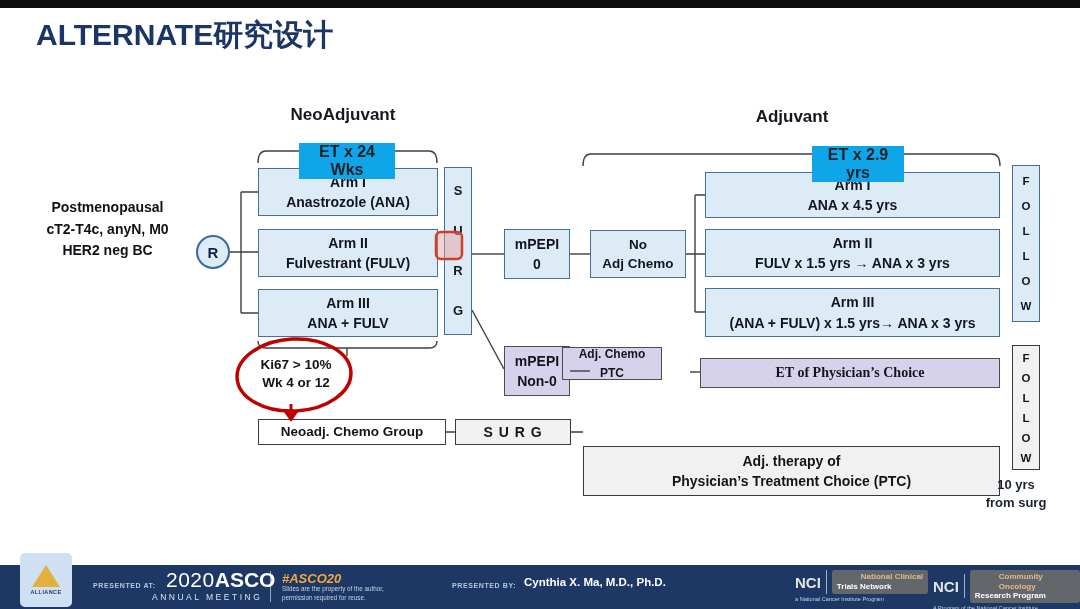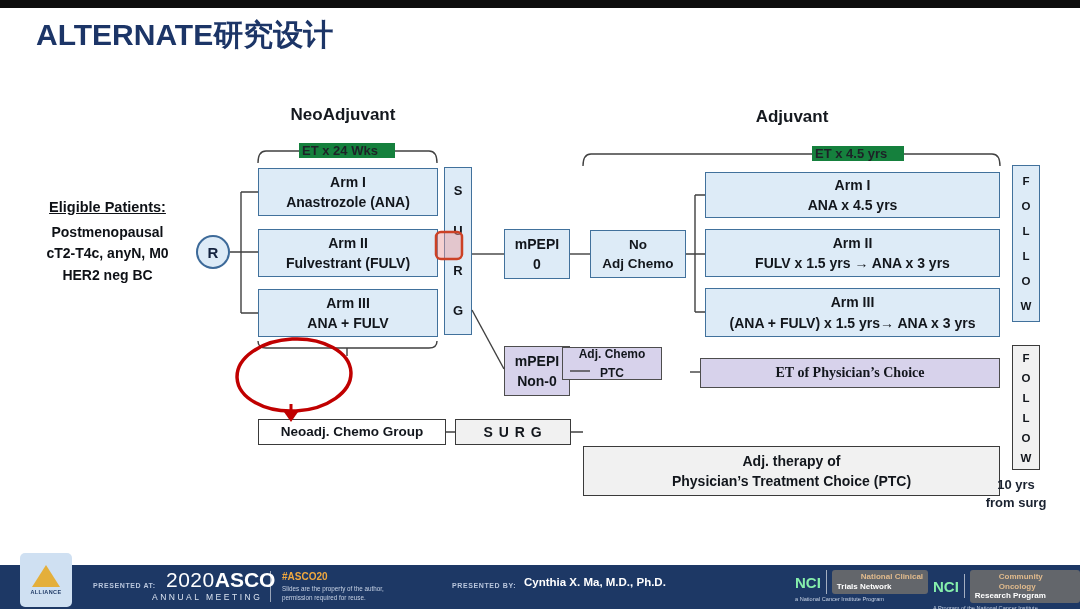"ET x 24 Wks" .bracket-label { background: #15803d -> #0ea5e9; font-size: 13px -> 16px; text-align: none -> center }
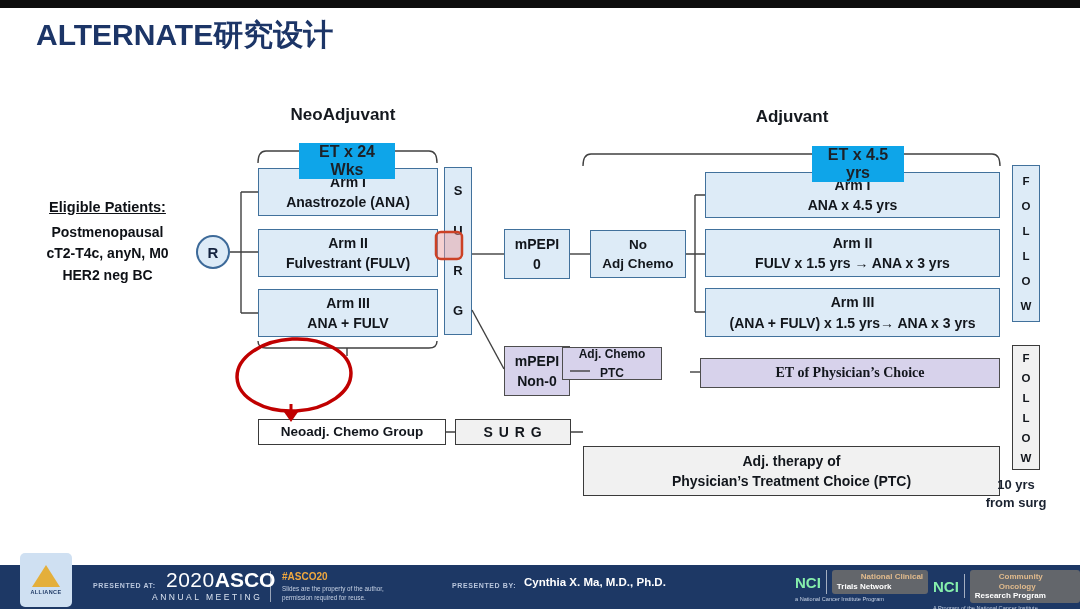"ET x 4.5 yrs" div.bracket-label { text: 4.5 -> 2.9 }
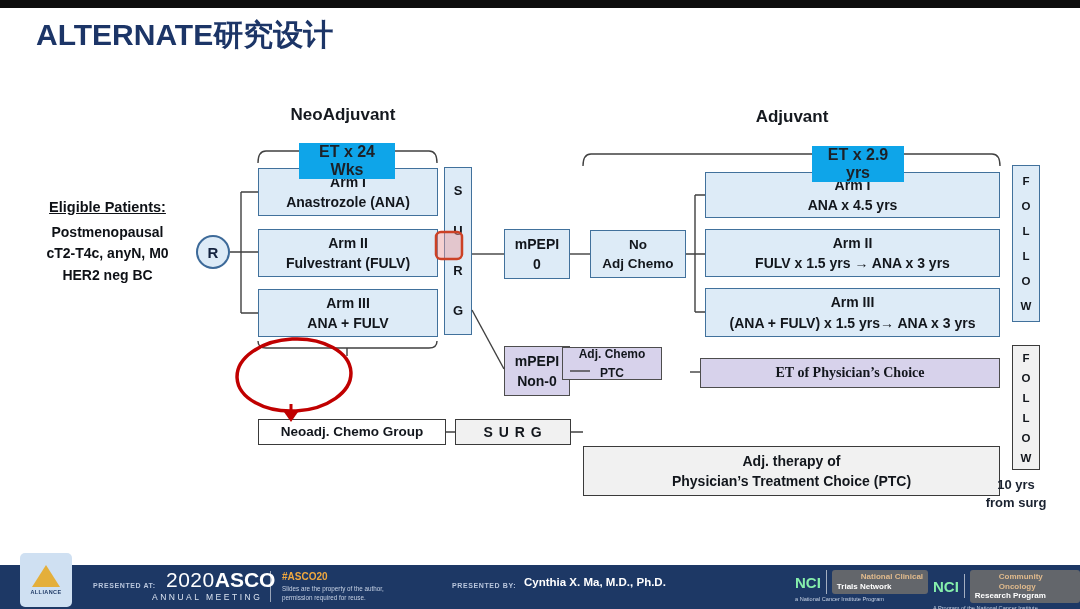"Eligible Patients:" div { html: <div>Eligible Patients:</div> -> none }
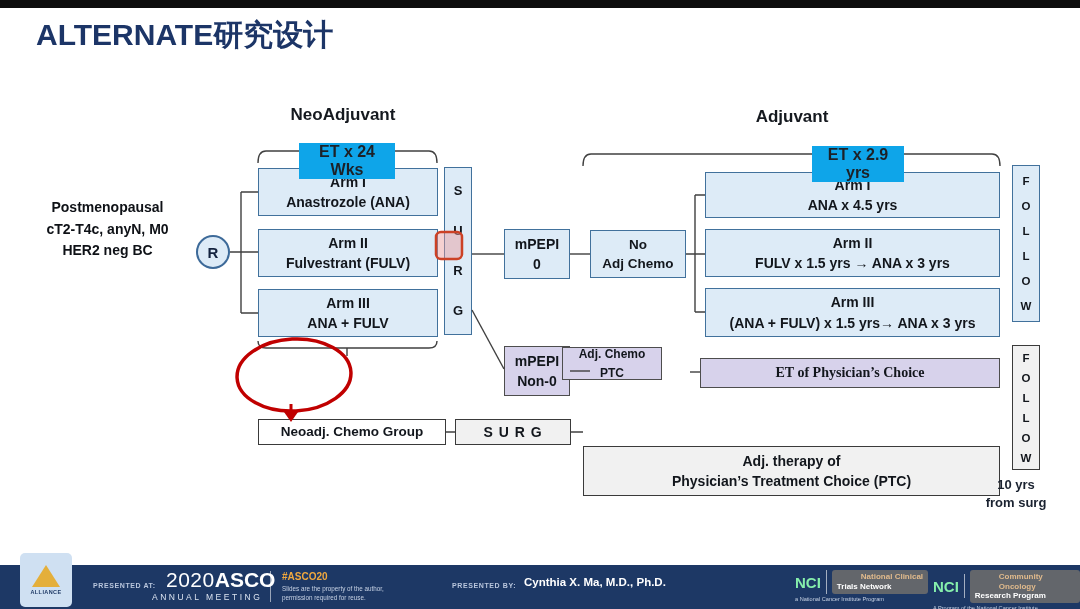"Ki67 > 10%" div.abs { html: none -> <div>Ki67 &gt; 10% Wk 4 or 12</div> }
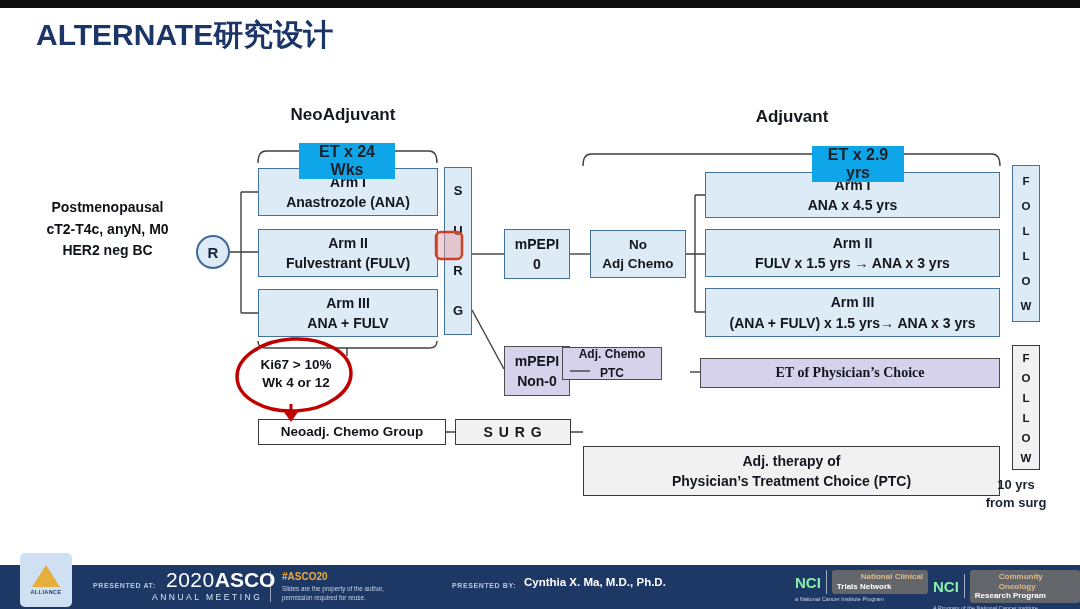"#ASCO20" .hashtag { font-size: 10px -> 13px; font-style: none -> italic }
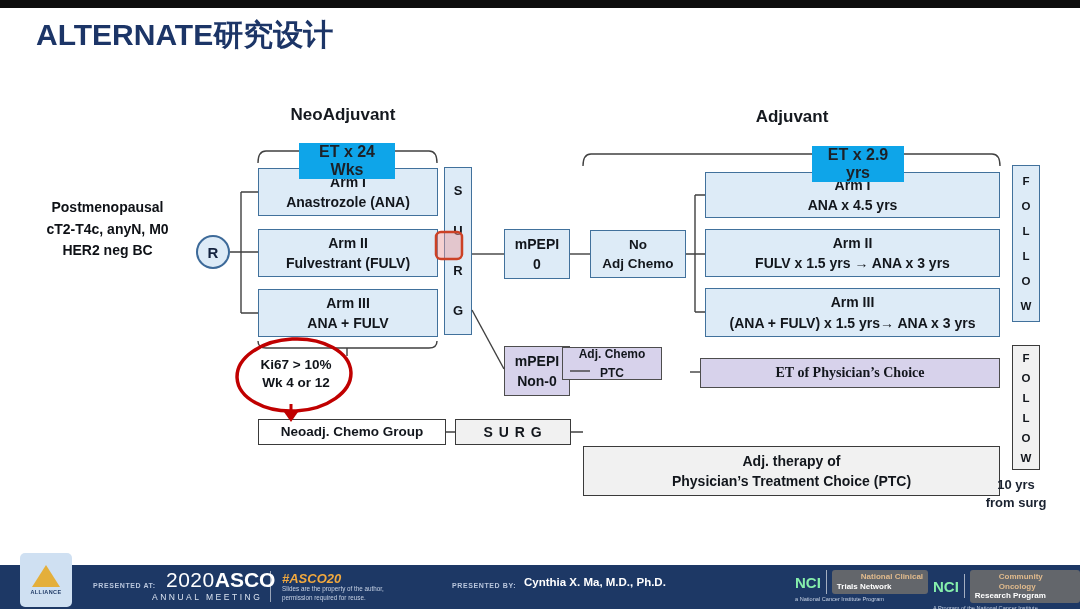"NCI" .nci-abbr { color: #86efac -> #e5e5e5 }
